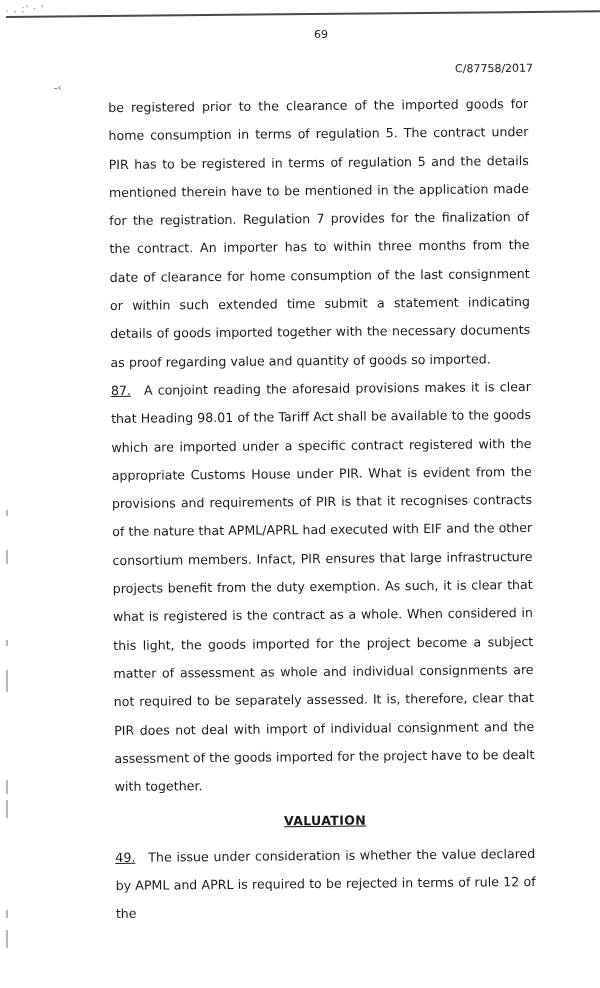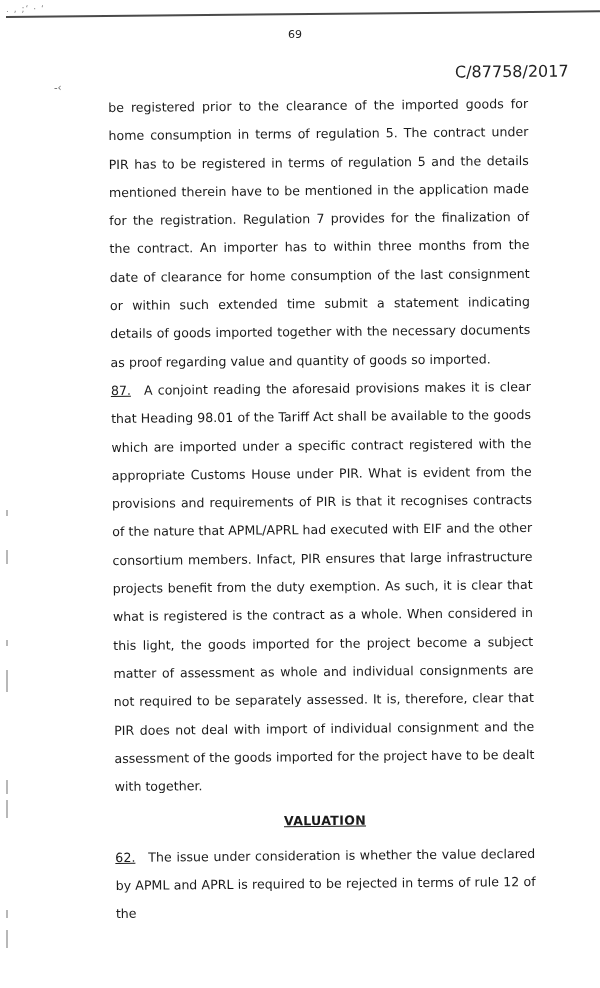"69" .page-number { left: 288px -> 314px }
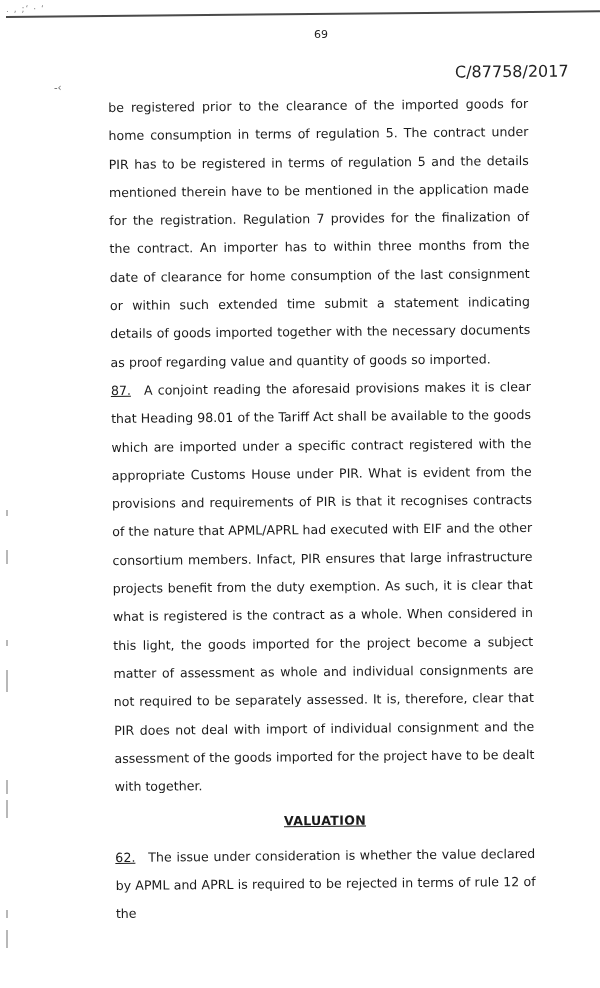"C/87758/2017" .case-number { font-size: 16px -> 11px }
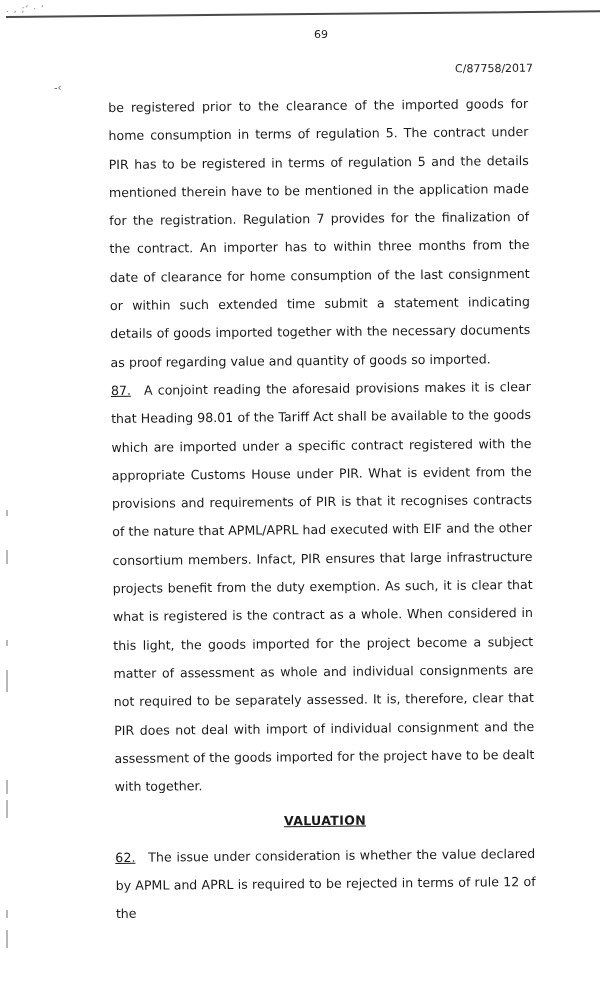"62." span.num { text: 62 -> 49 }
